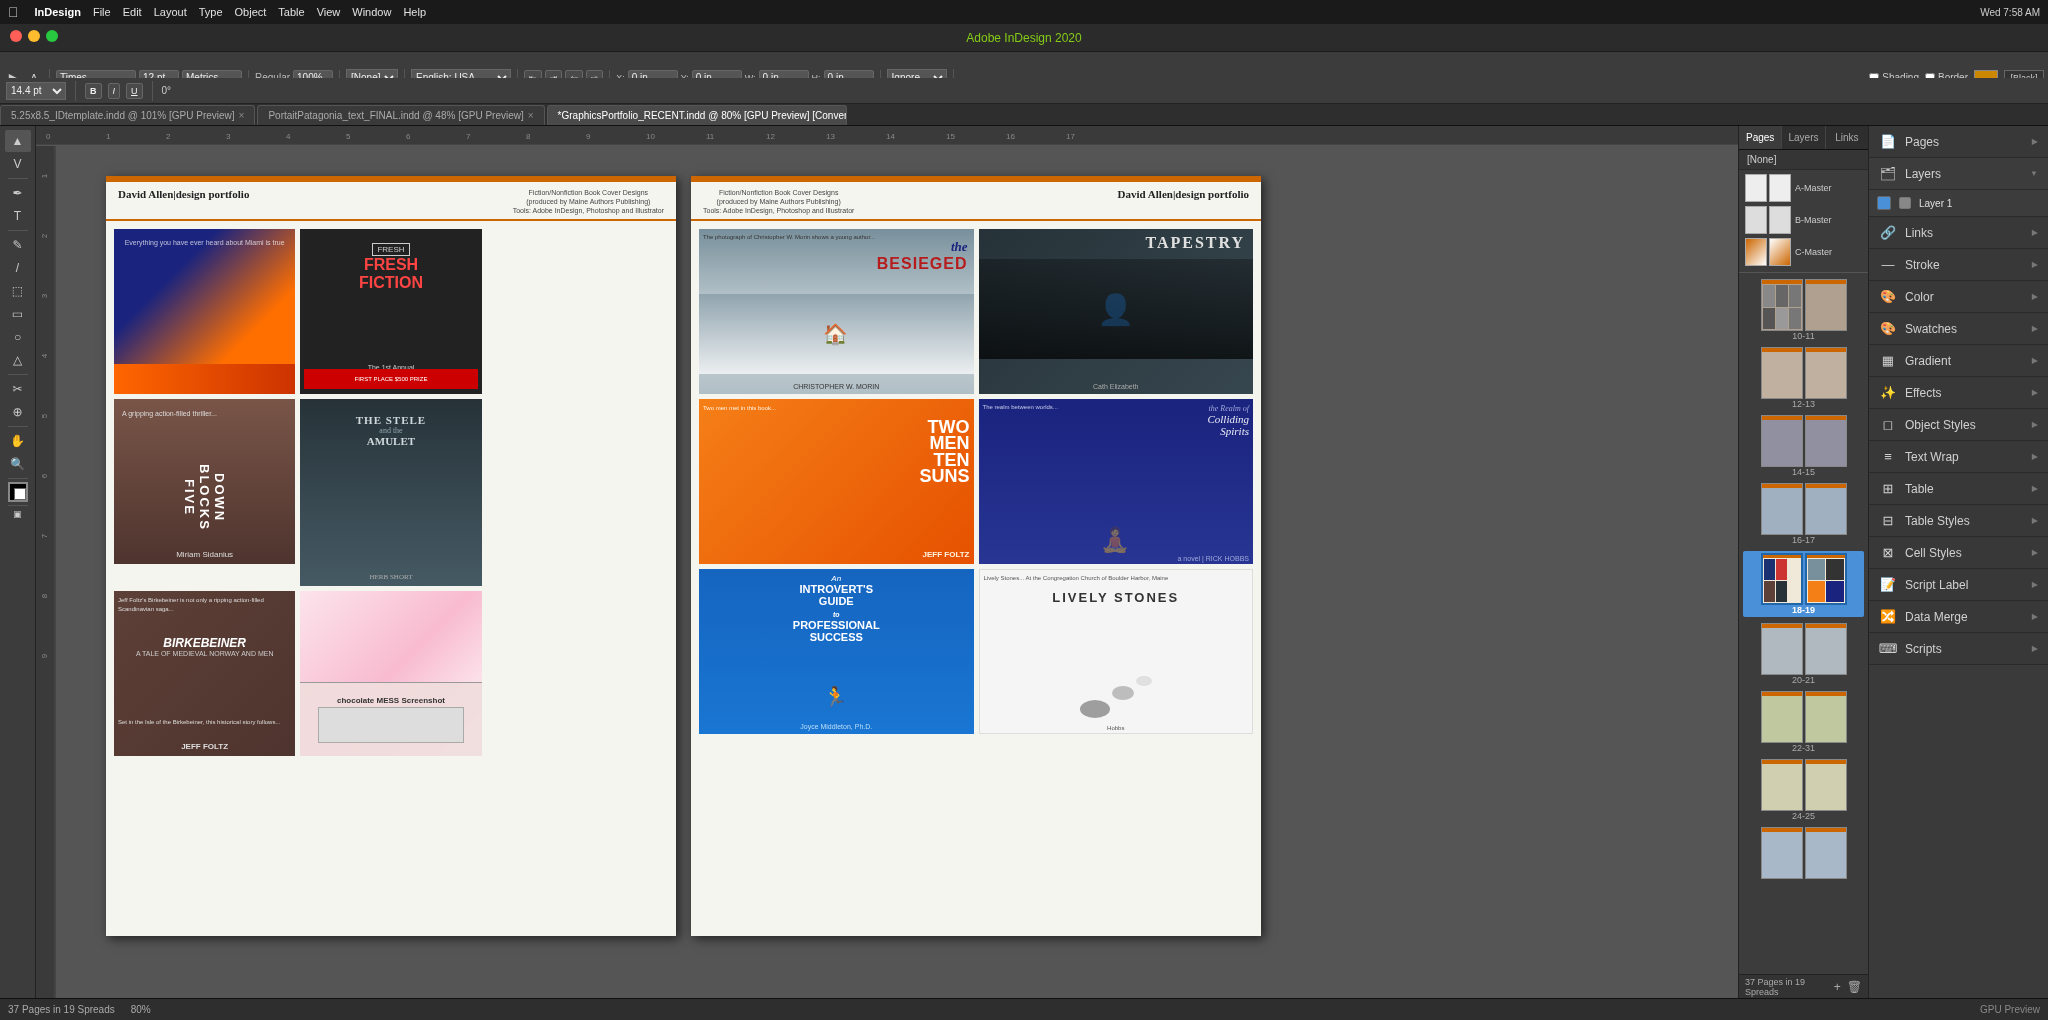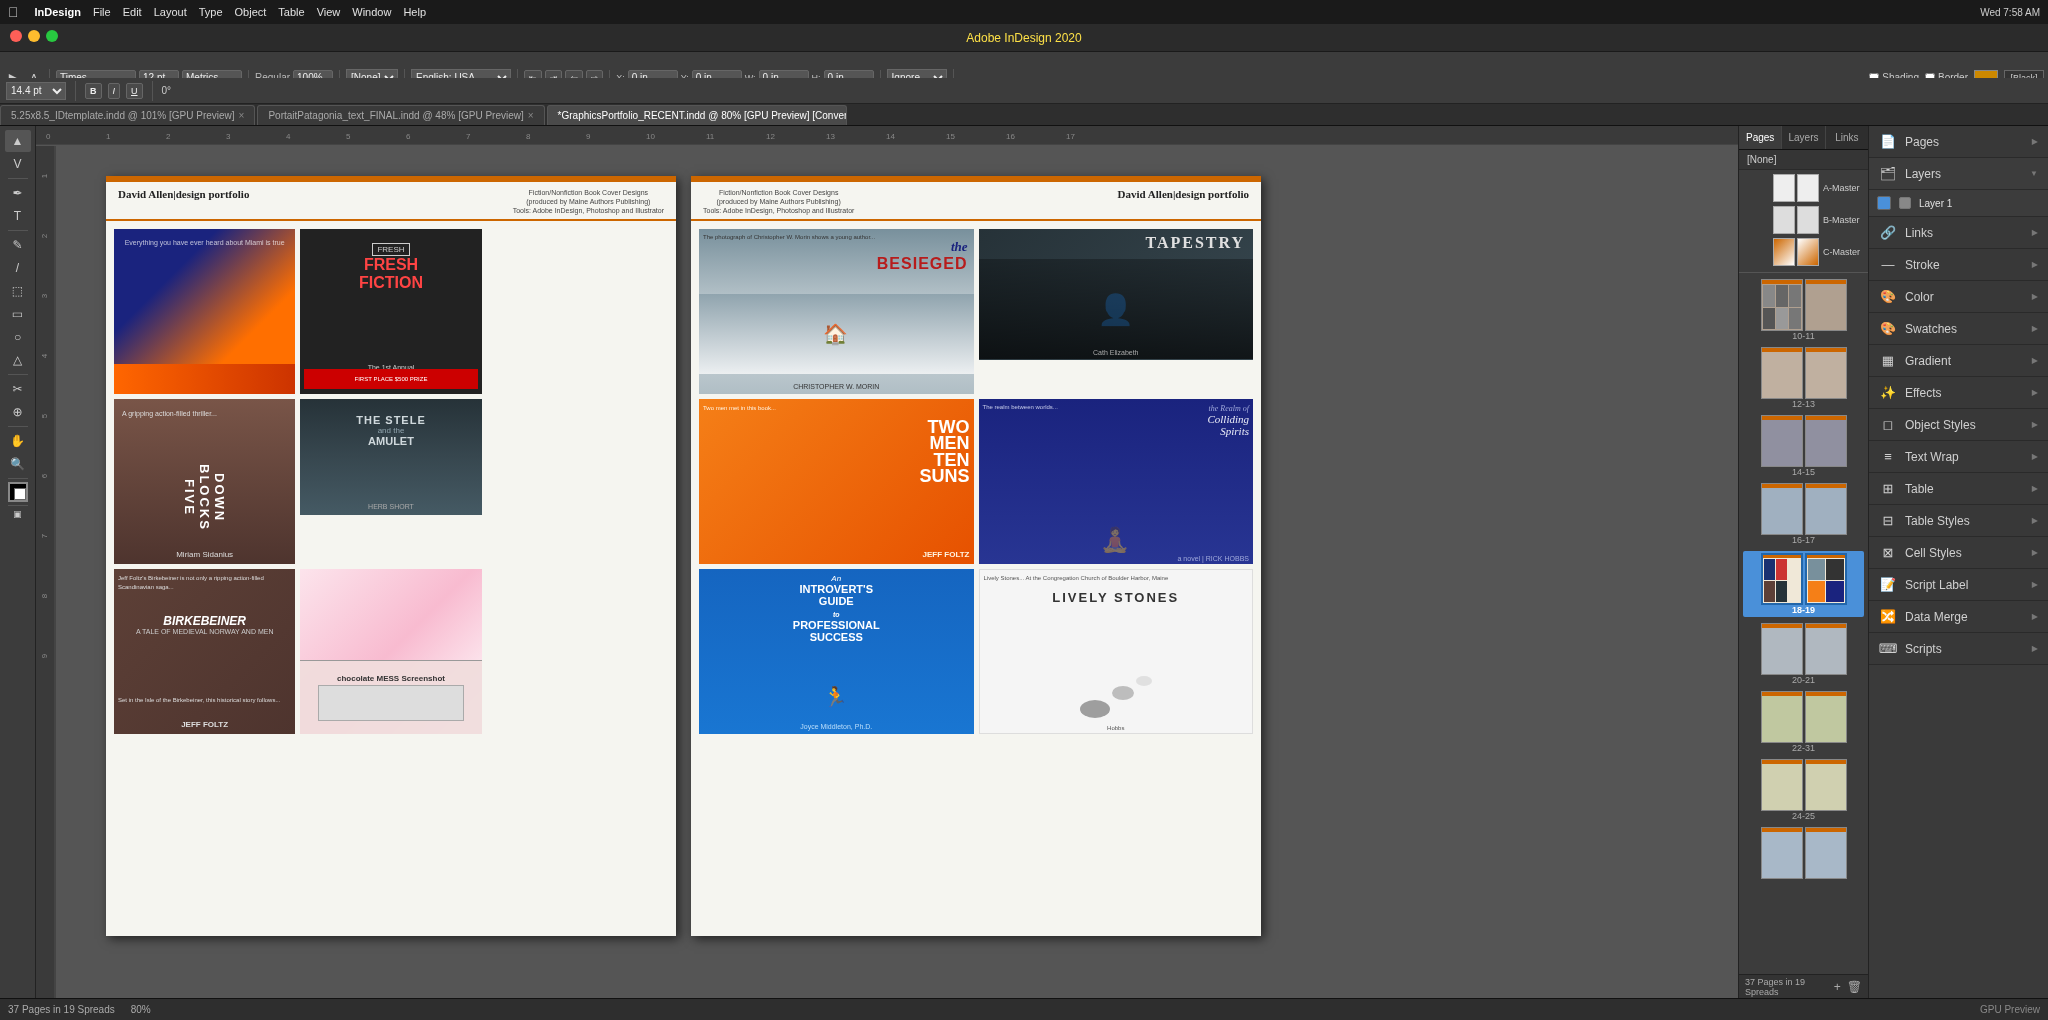"Adobe InDesign 2020" #titlebar span { color: #fde047 -> #84cc16 }
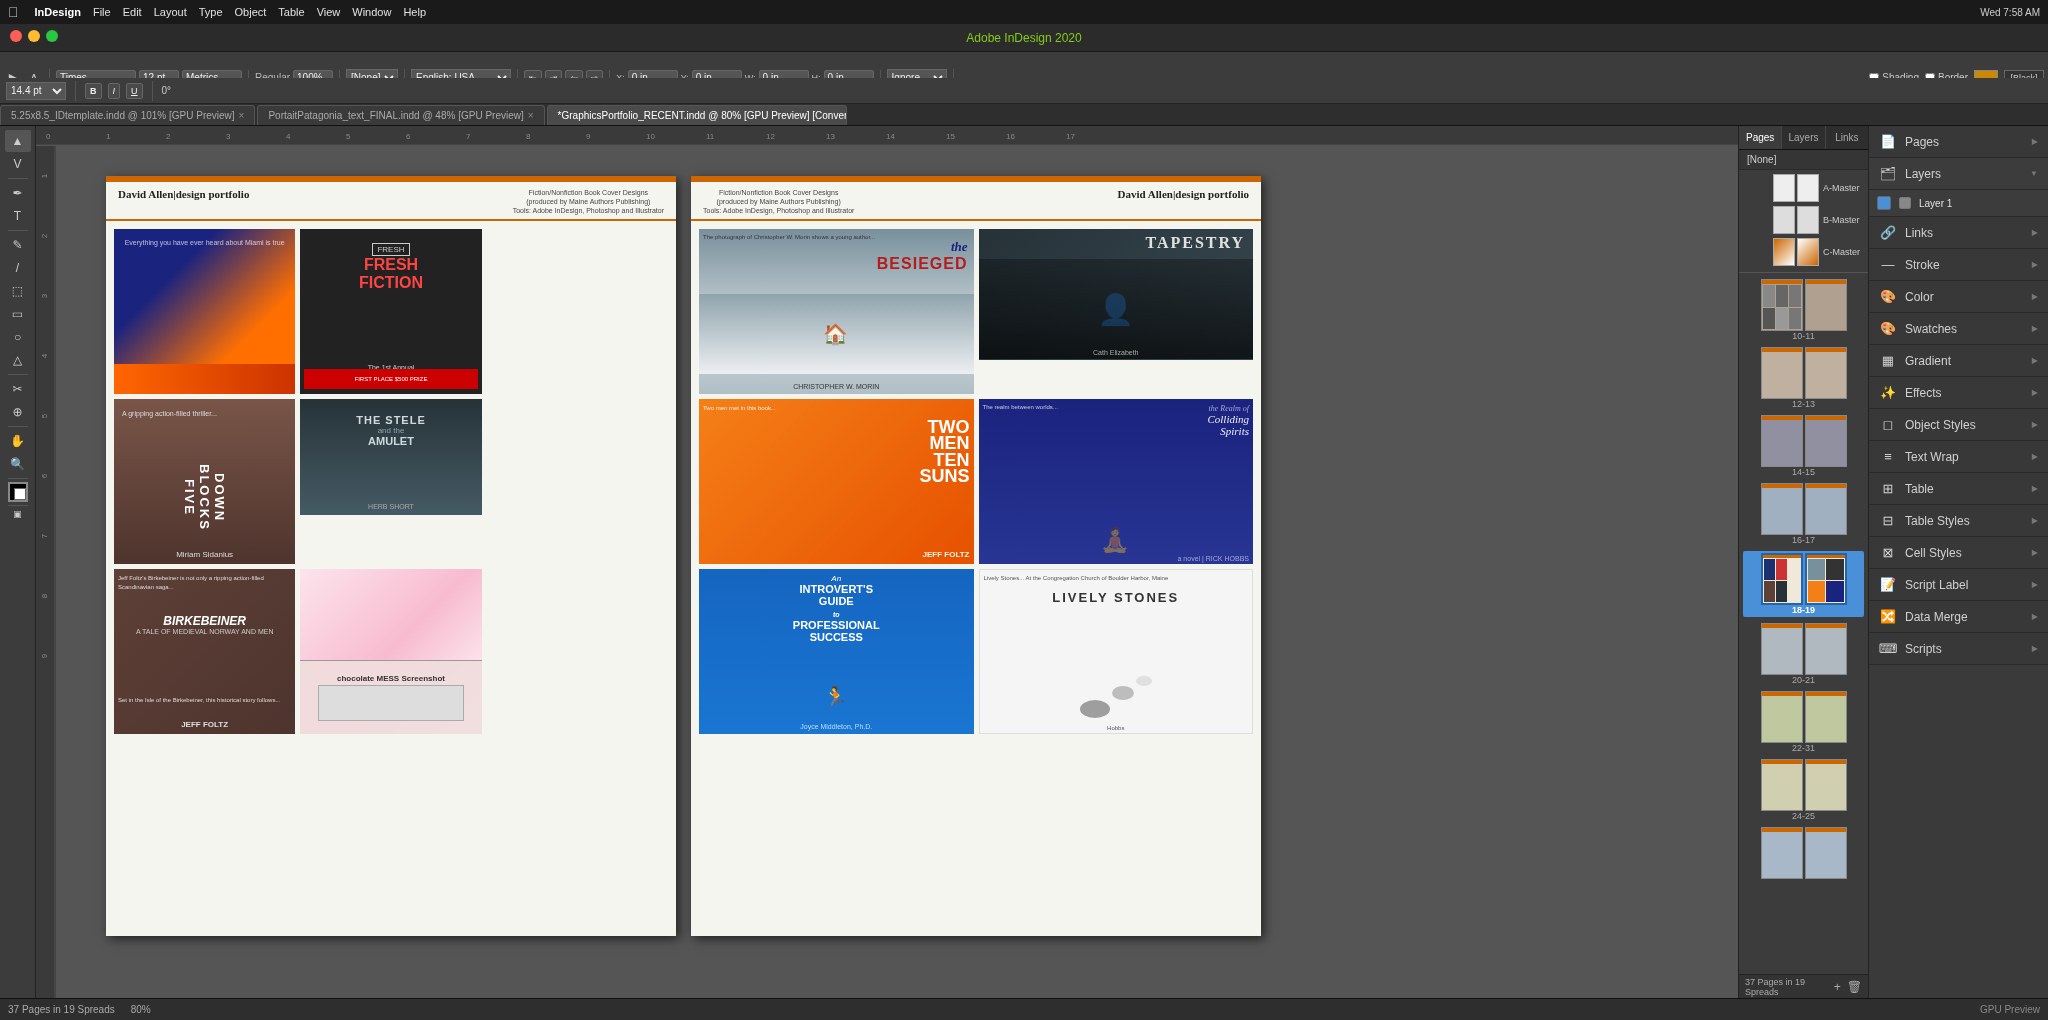"A-Master" div { margin-left: 28px -> none }
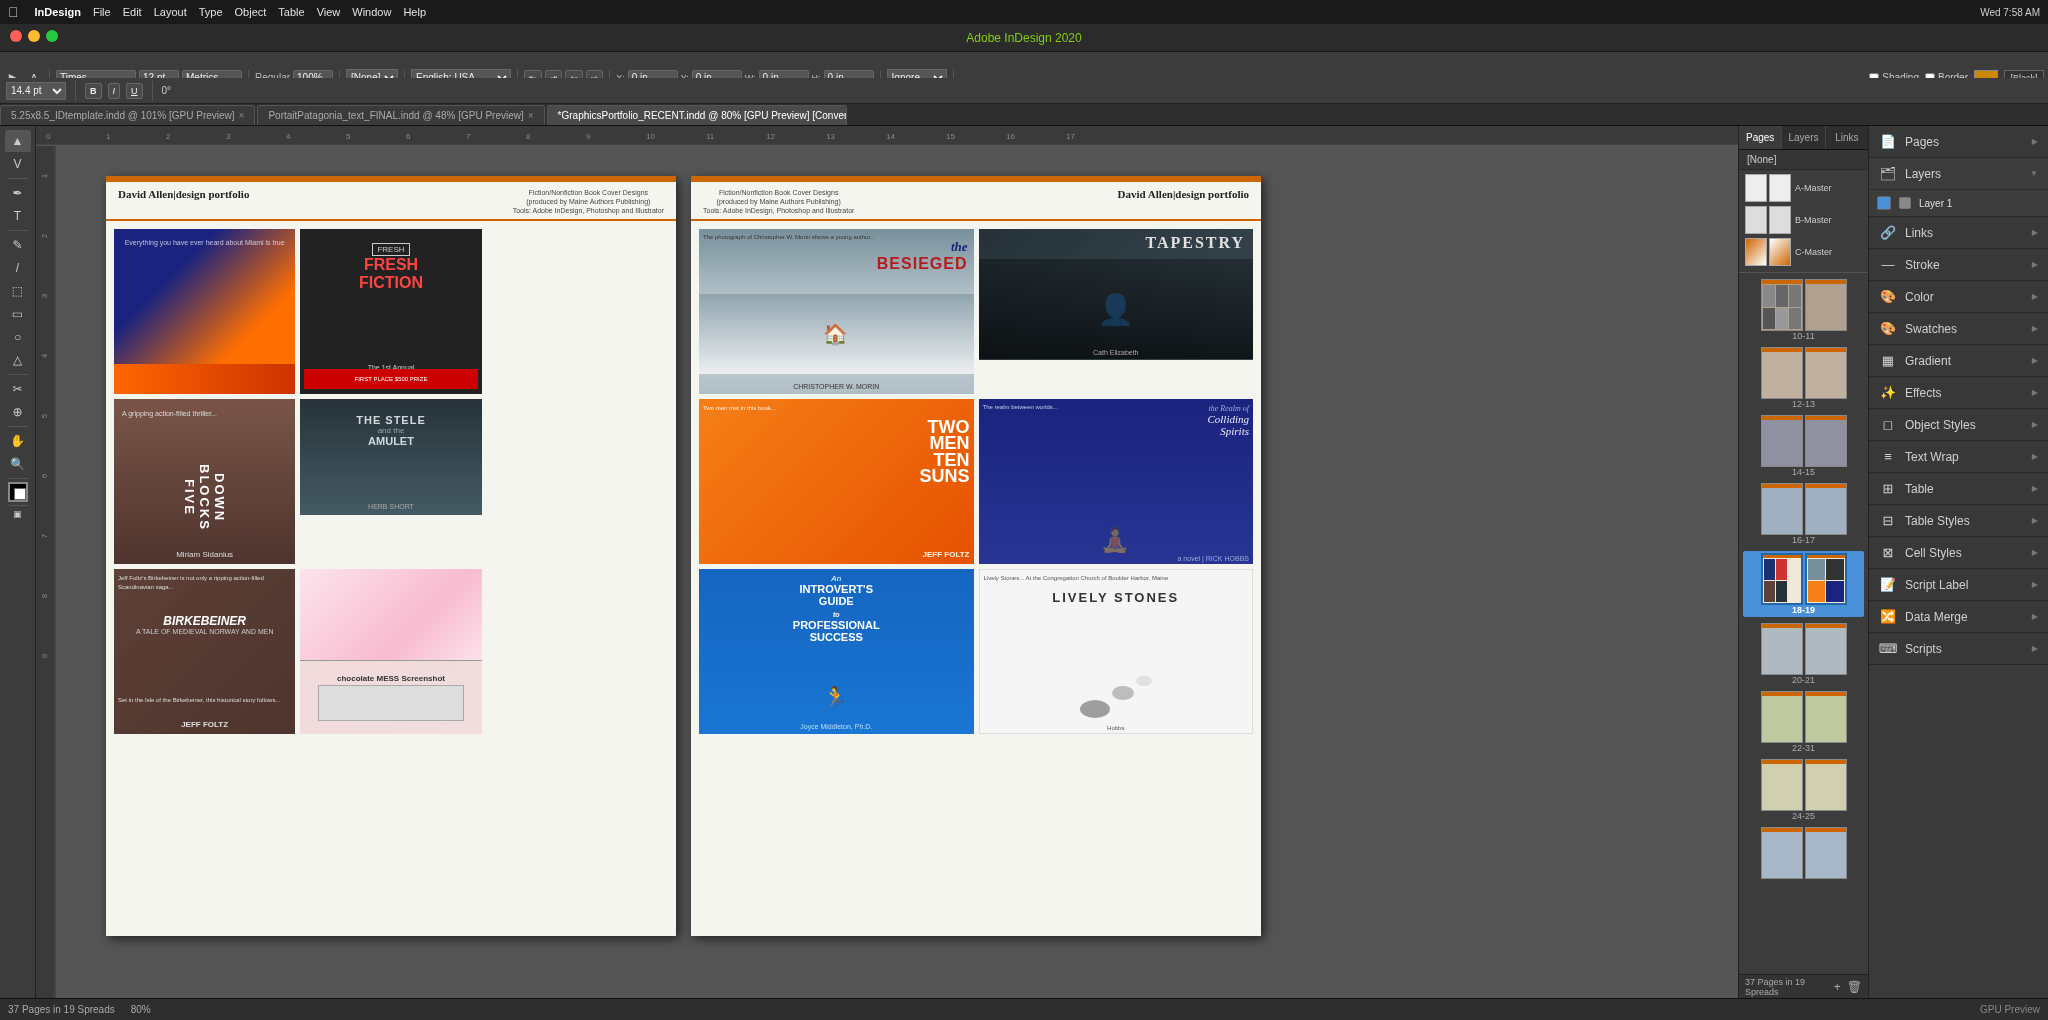"TAPESTRY" div { height: 131px -> 165px }
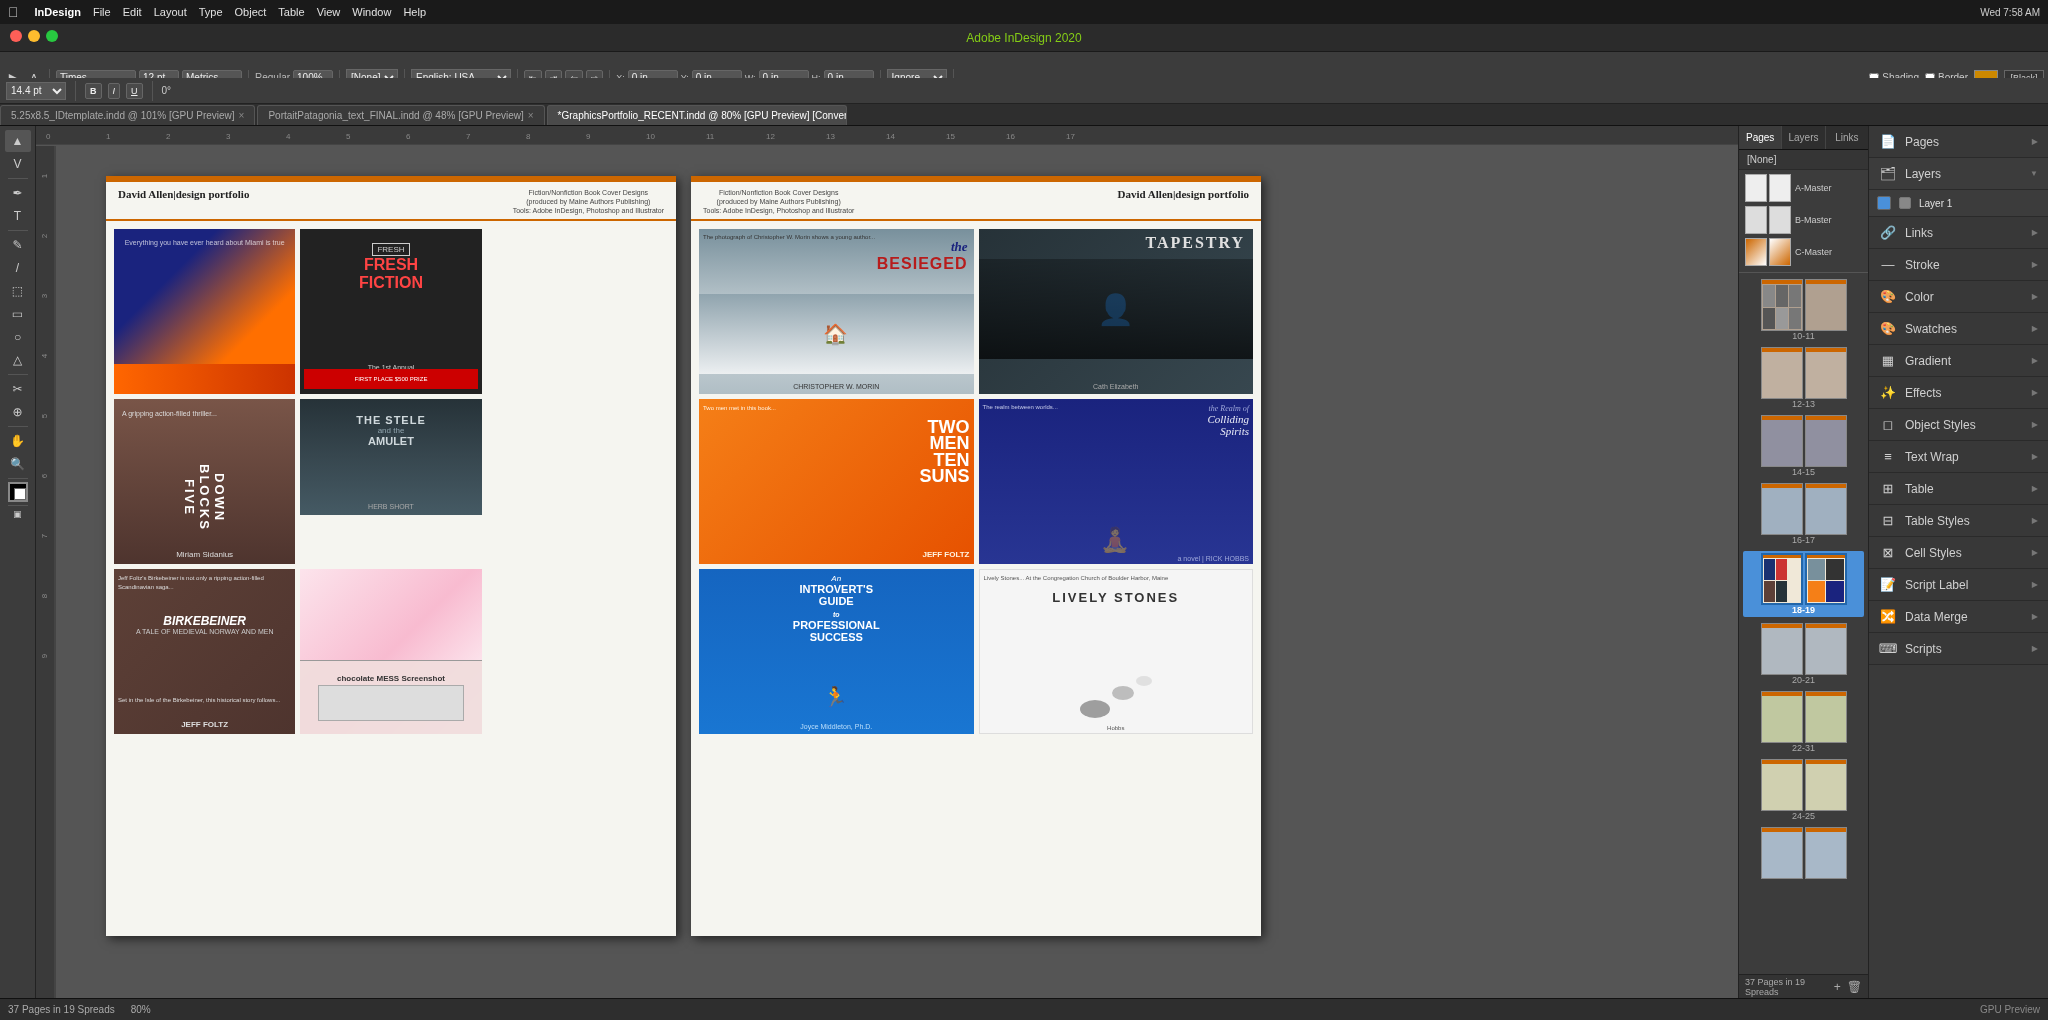"THE STELE" div { font-family: none -> Liberation Serif, serif; height: 116px -> 187px }
